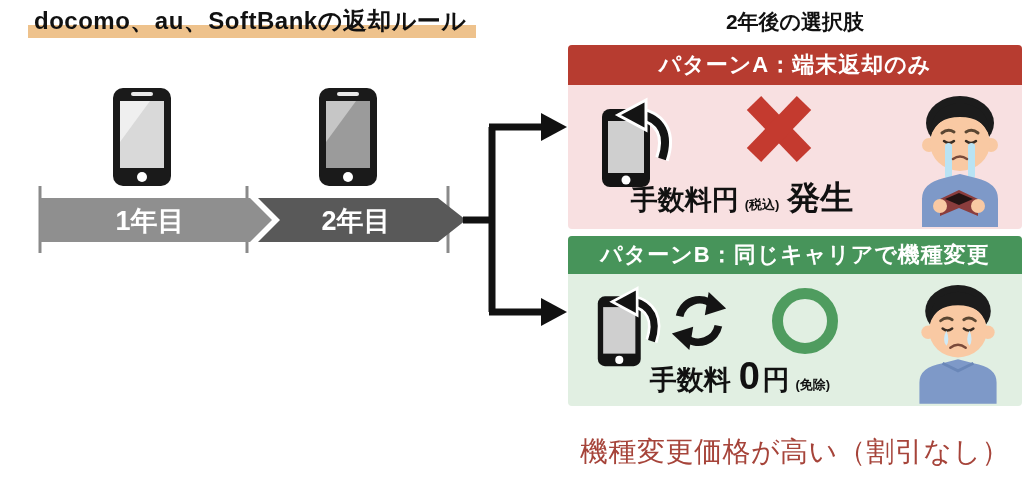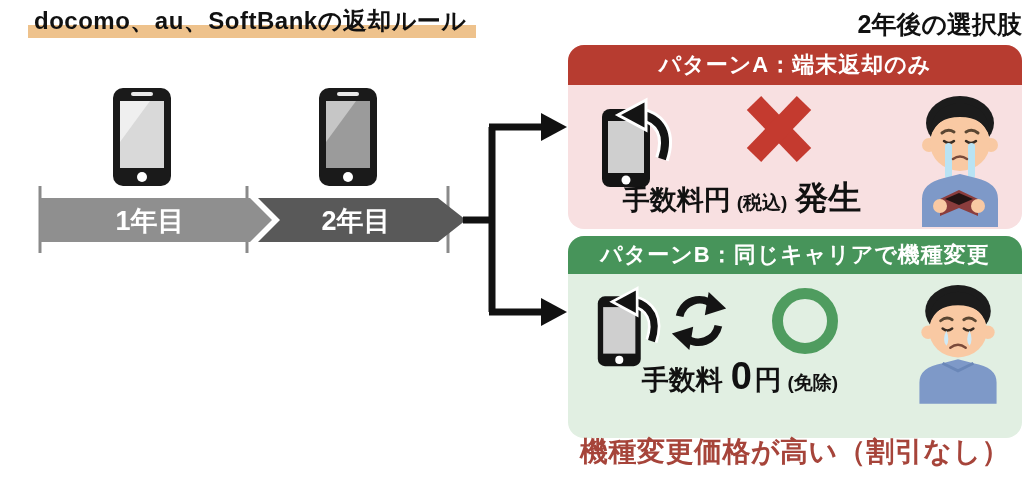"2年後の選択肢" .right-header { font-size: 25px -> 21px; text-align: right -> center }
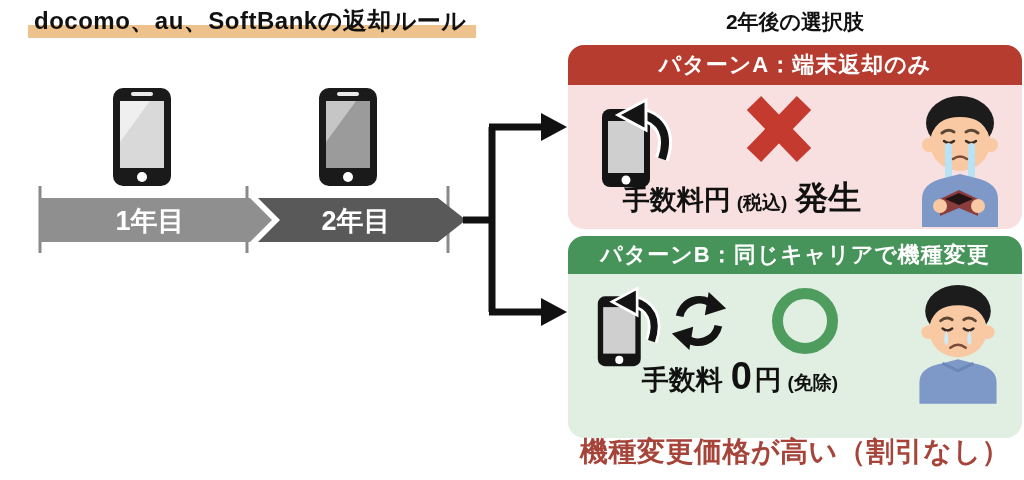"パターンA：端末返却のみ" .card { border-radius: 16px -> 4px }
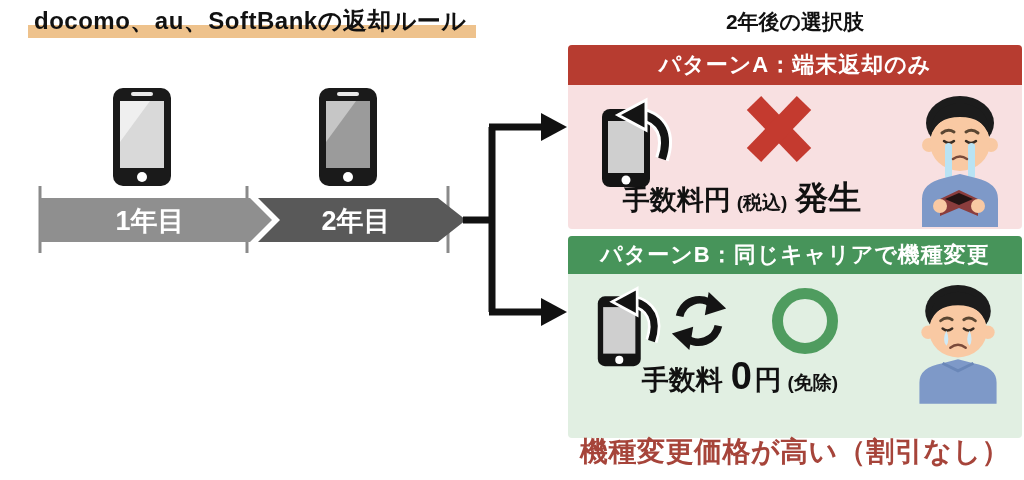"(税込)" .fee-note { font-size: 19px -> 13px }
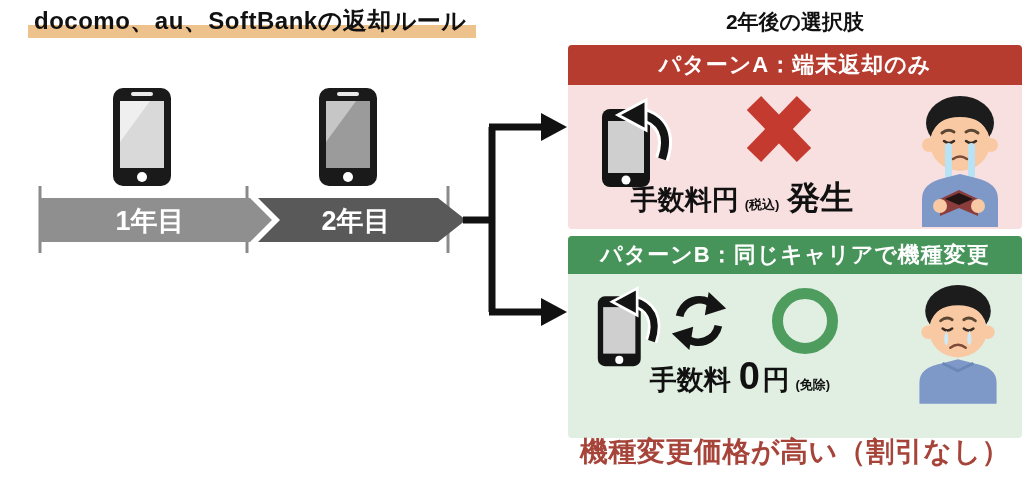"パターンB：同じキャリアで機種変更" .card-b { height: 202px -> 170px }
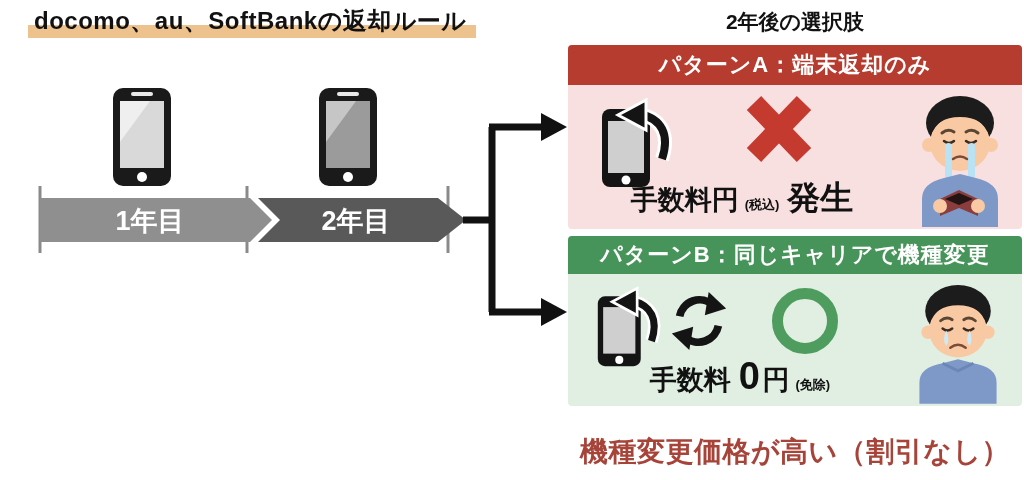"機種変更価格が高い（割引なし）" .footer-note { font-weight: bold -> normal }
